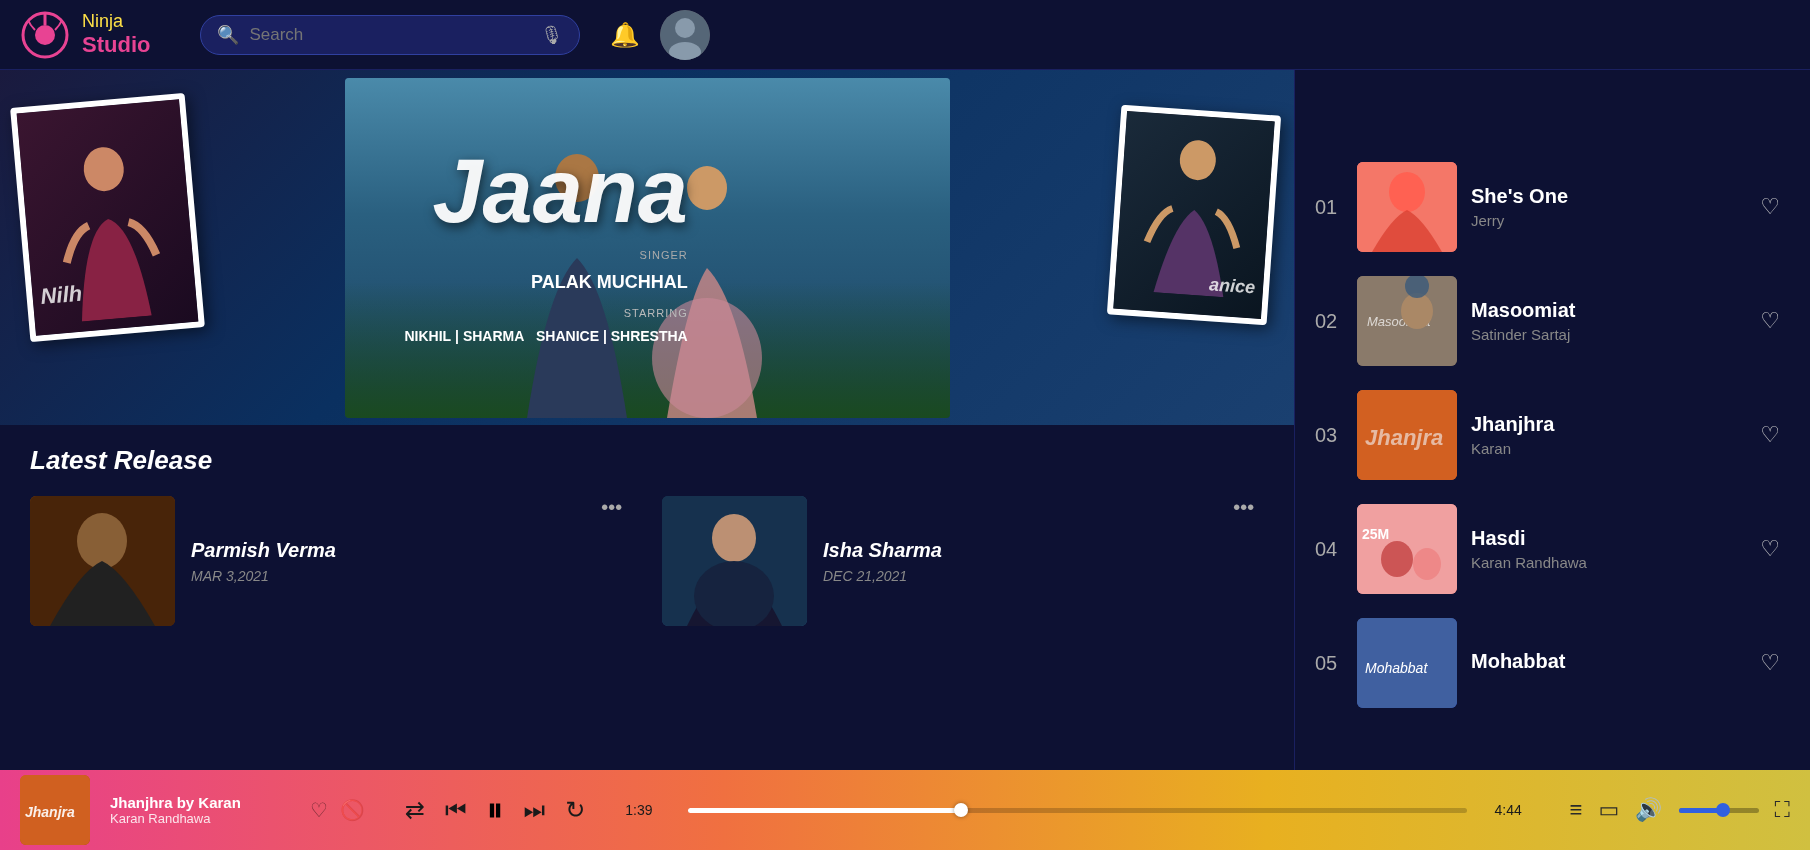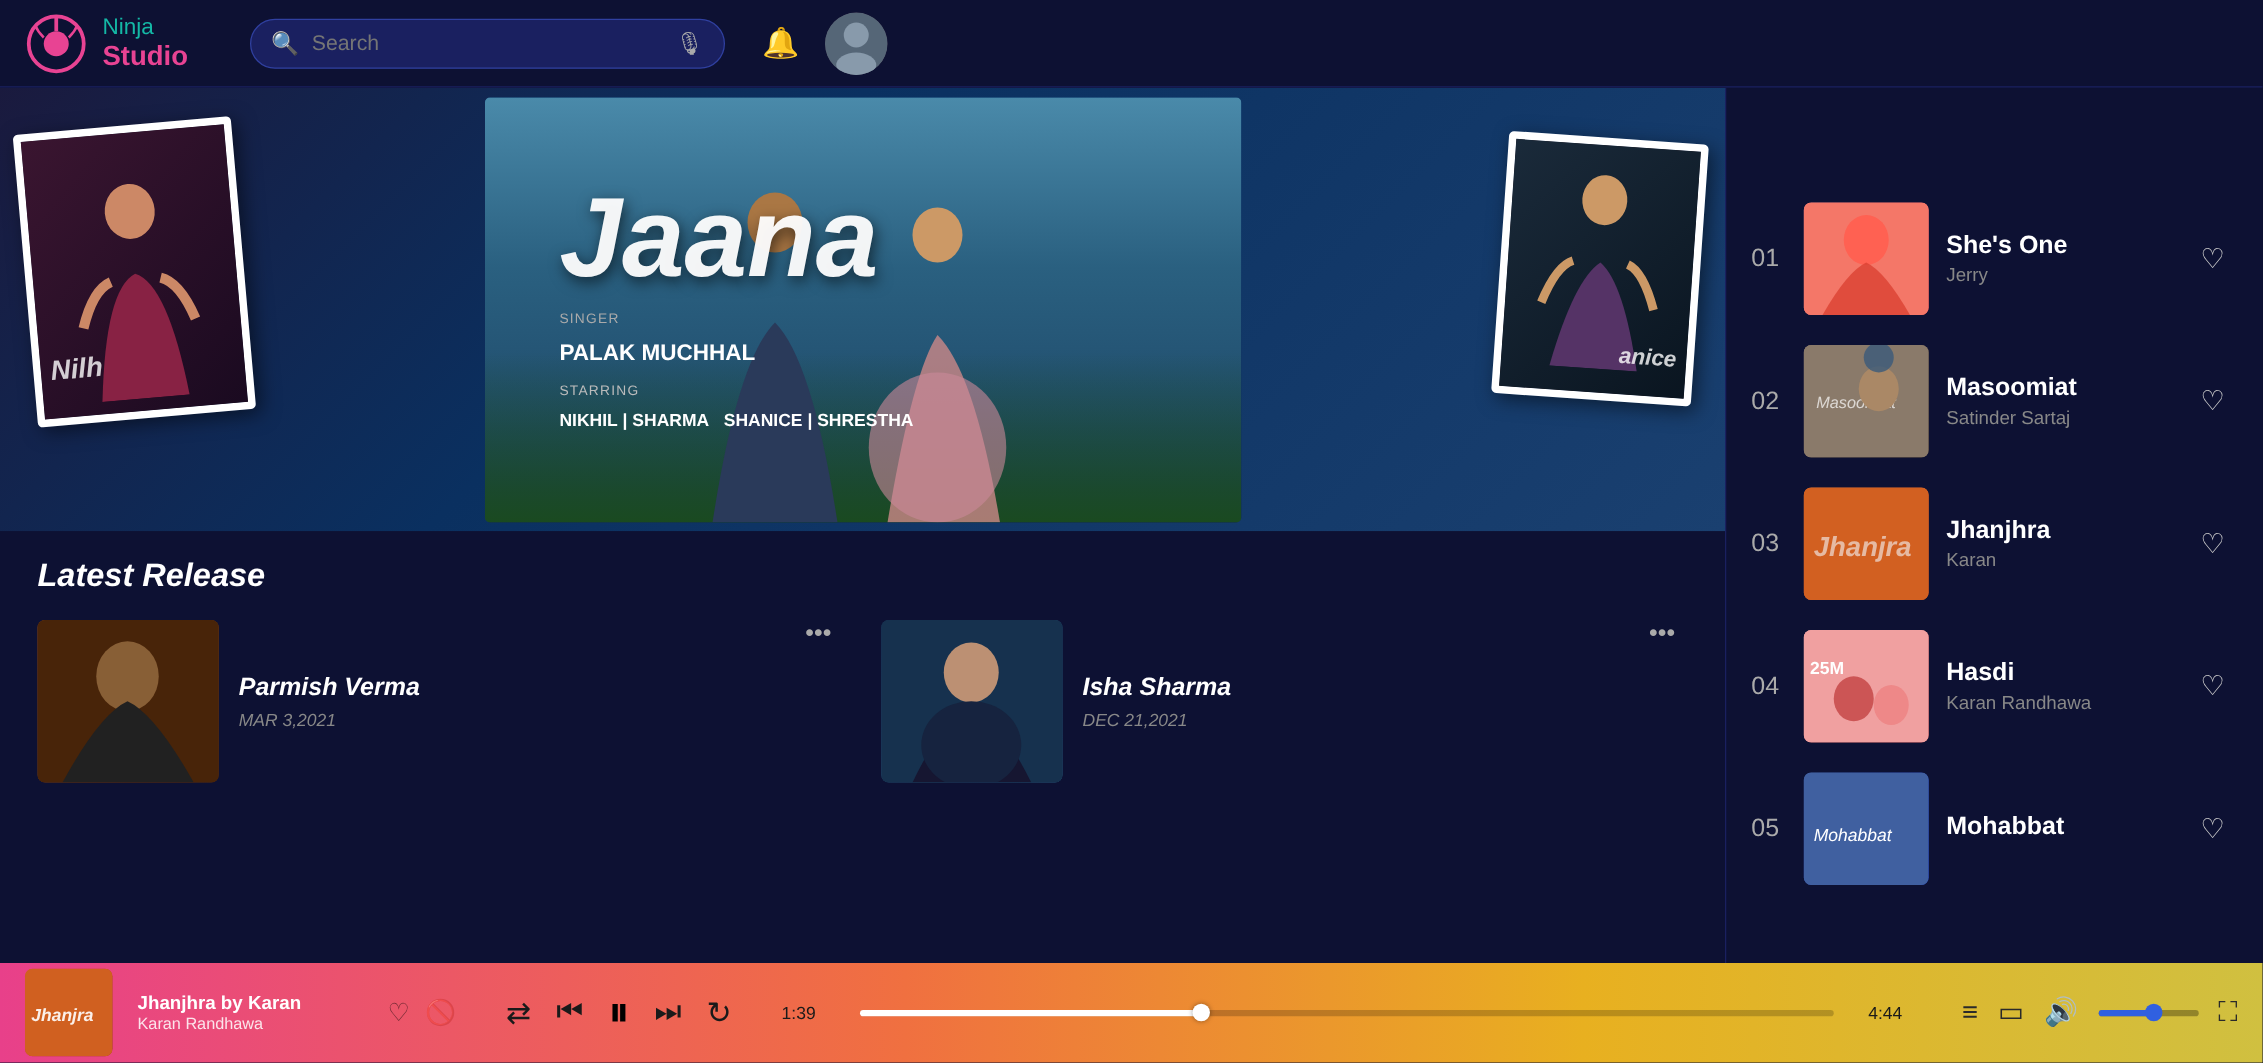"Ninja" .logo-ninja { color: #14b8a6 -> #fde047 }
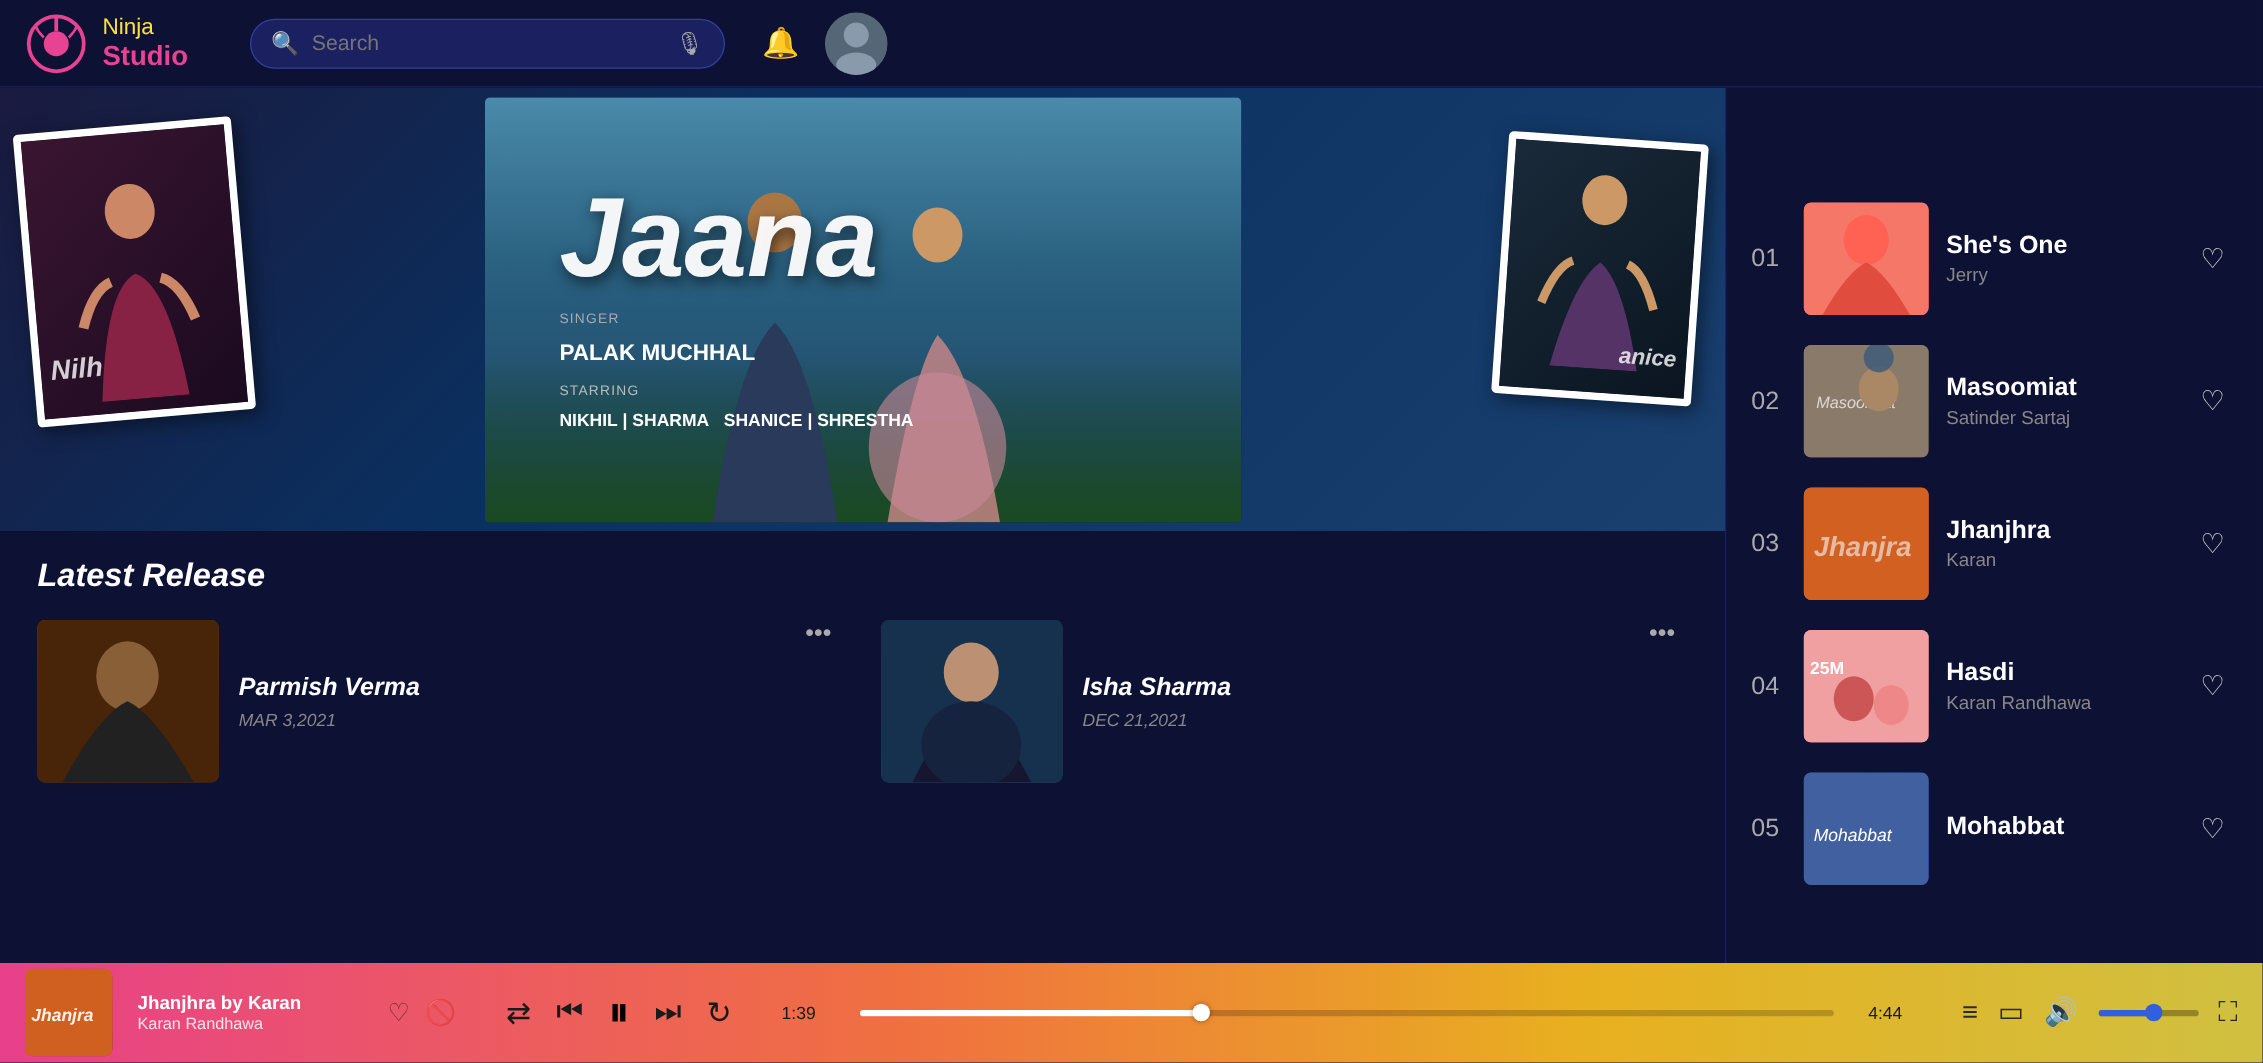"Jaana" .hero-center-image { text-align: none -> right }
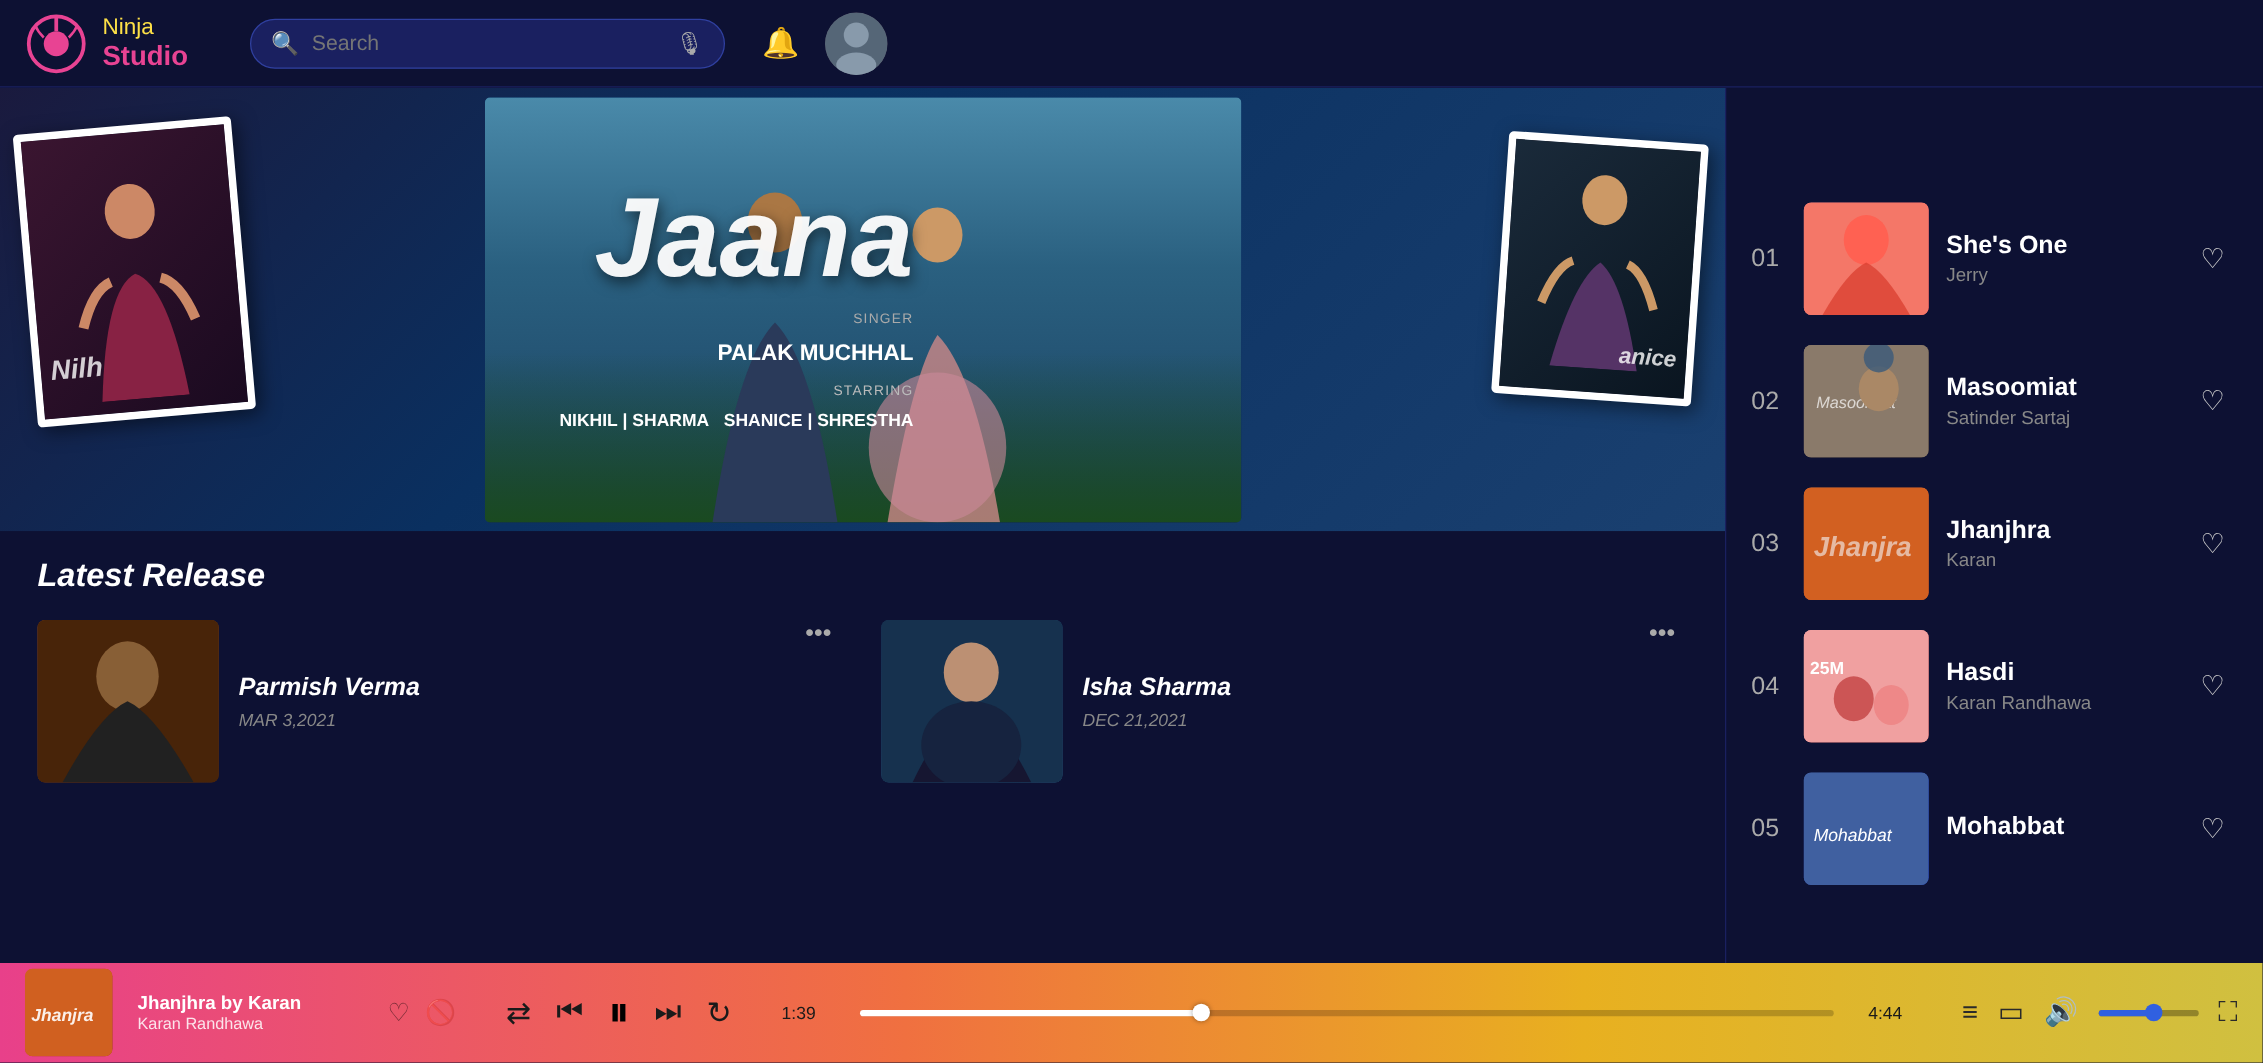"01" .sidebar-right { width: 430px -> 516px }
